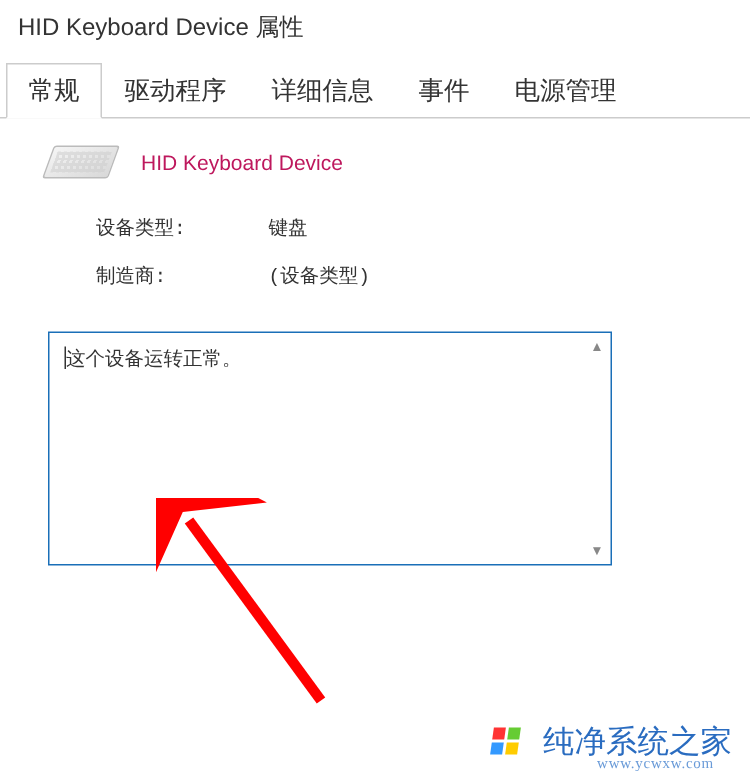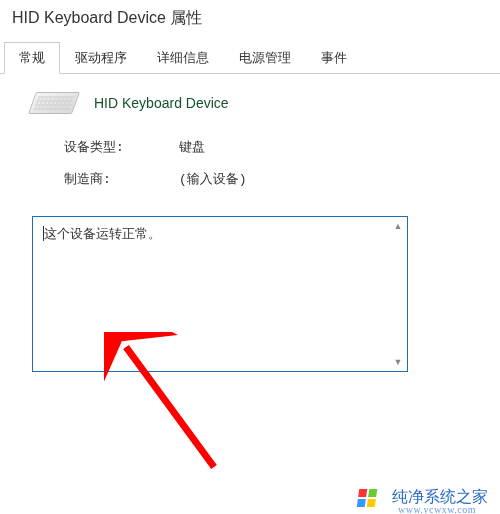"常规" .tab { font-size: 13px -> 17px }
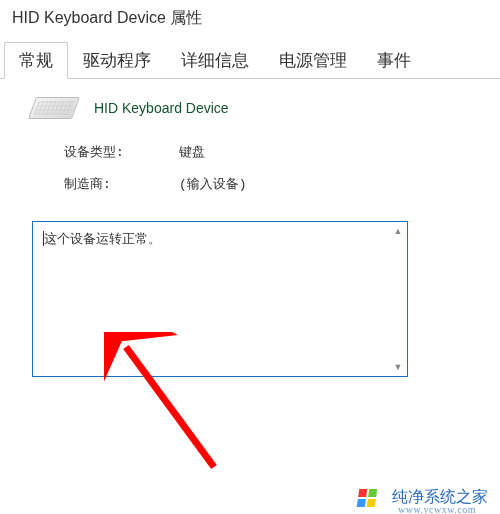"电源管理" div.tab { order: before "事件" -> after "事件" }
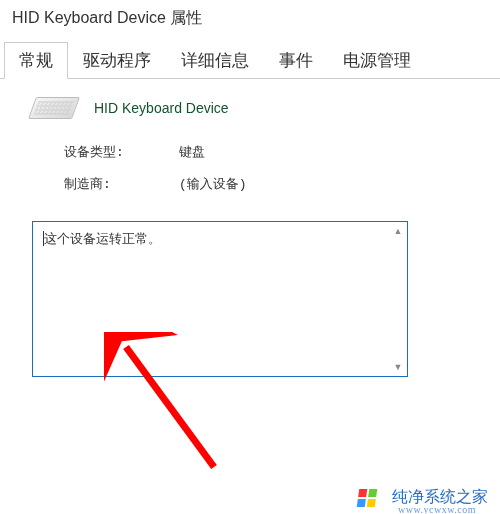"HID Keyboard Device" .device-name { color: #14532d -> #be185d }
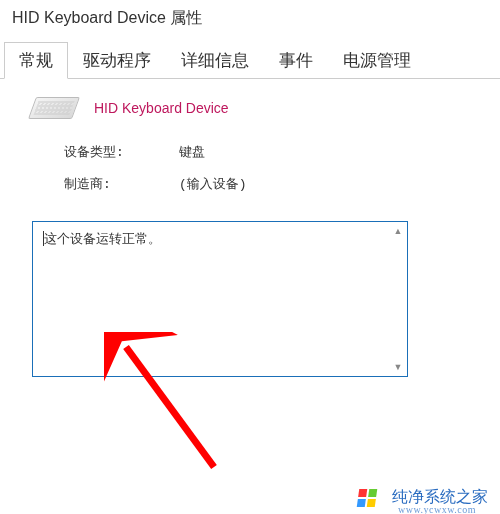"(输入设备)" div.info-value { text: 输入设备 -> 设备类型 }
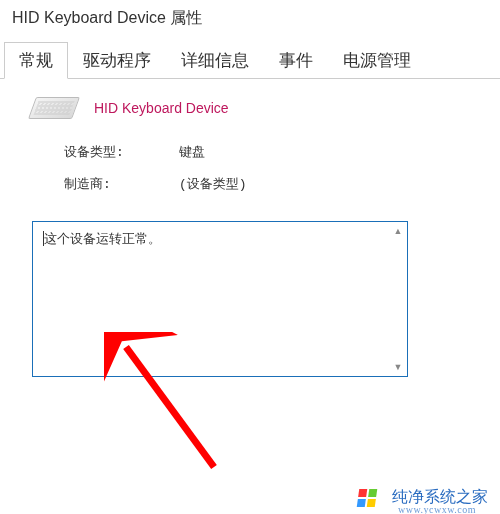"纯净系统之家" .watermark { font-size: 16px -> 21px }
